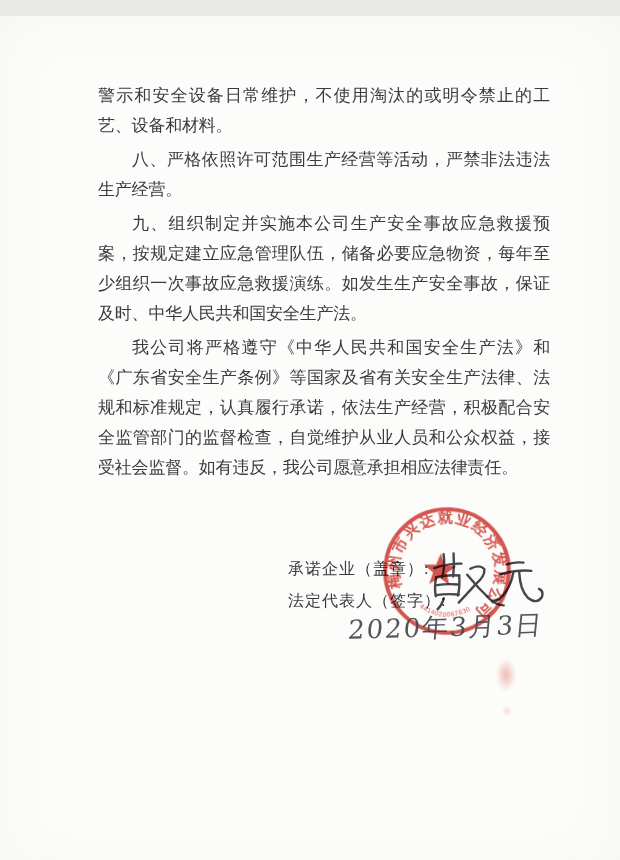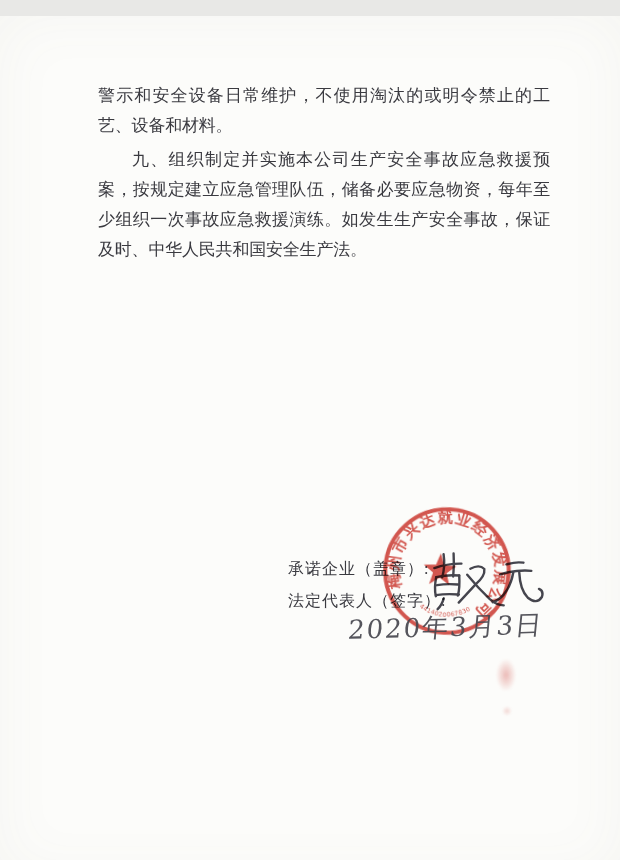"八、严格依照许可范围生产经营等活动，严禁非法违法生产经营。" p.indent { html: none -> <p>八、严格依照许可范围生产经营等活动，严禁非法违法生产经营。</p> }
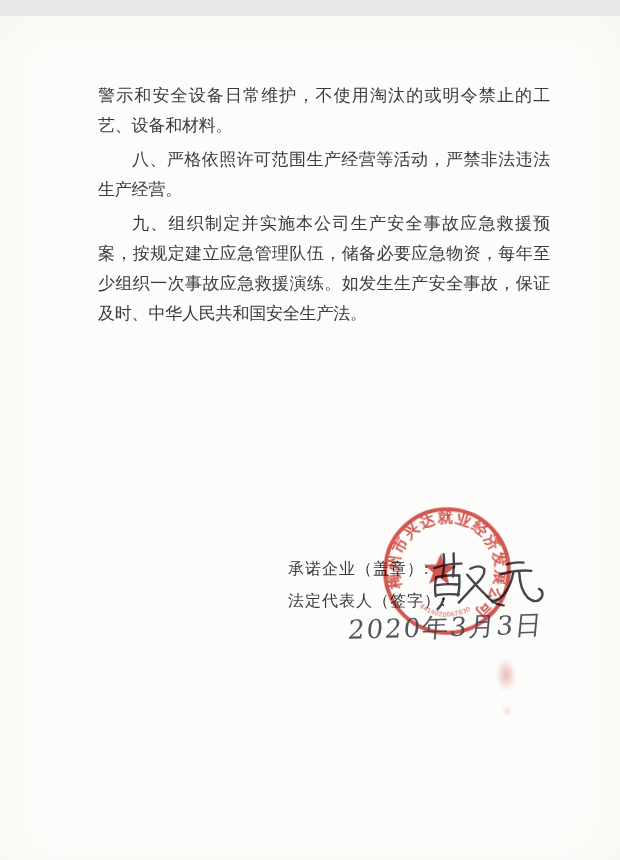"我公司将严格遵守《中华人民共和国安全生产法》和《广东省安全生产条例》等国家及省有" p.indent { html: none -> <p>我公司将严格遵守《中华人民共和国安全生产法》和《广东省安全生产条例》等国家及省有关安全生产法律、法规和标准规定，认真履行承诺，依法生产经营，积极配合安全监管部门的监督检查，自觉维护从业人员和公众权益，接受社会监督。如有违反，我公司愿意承担相应法律责任。</p> }
